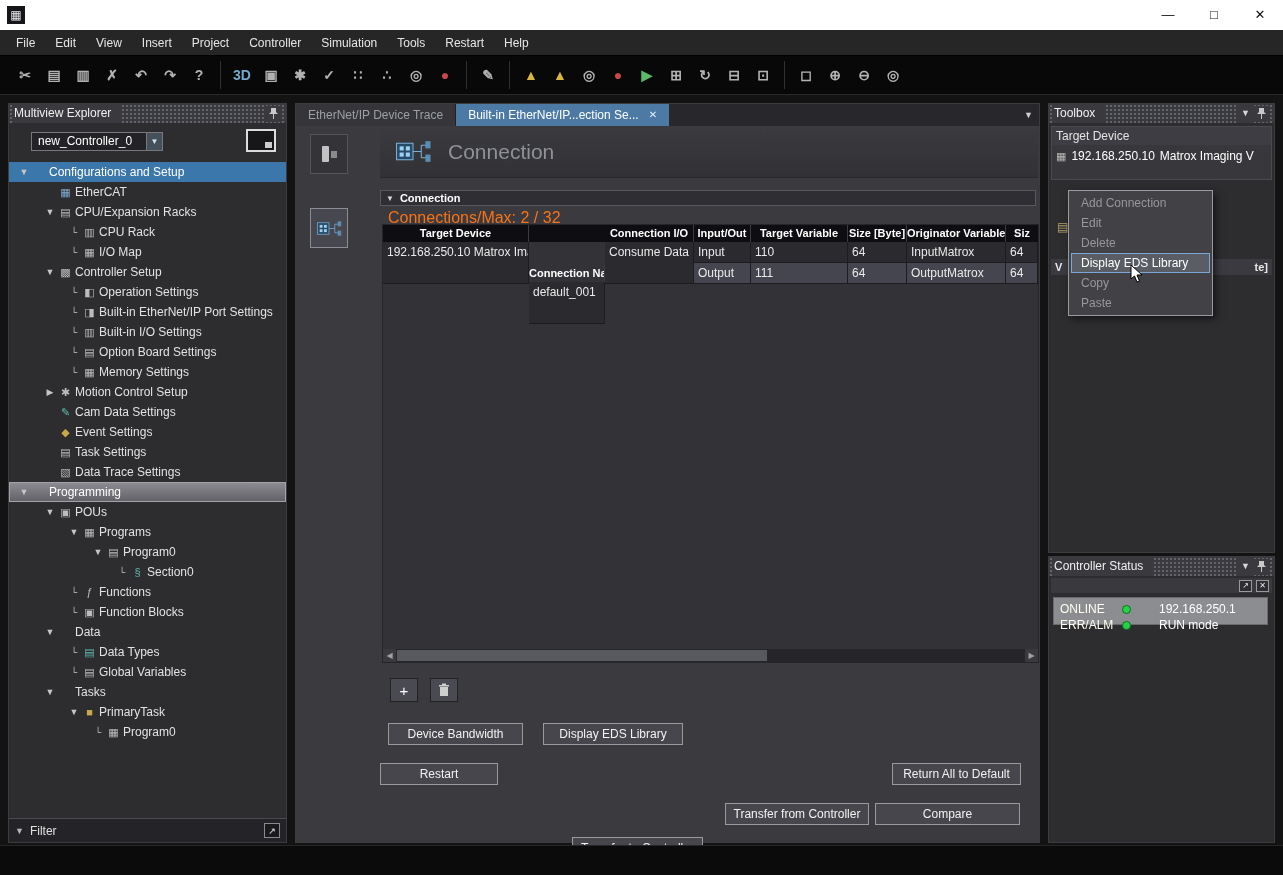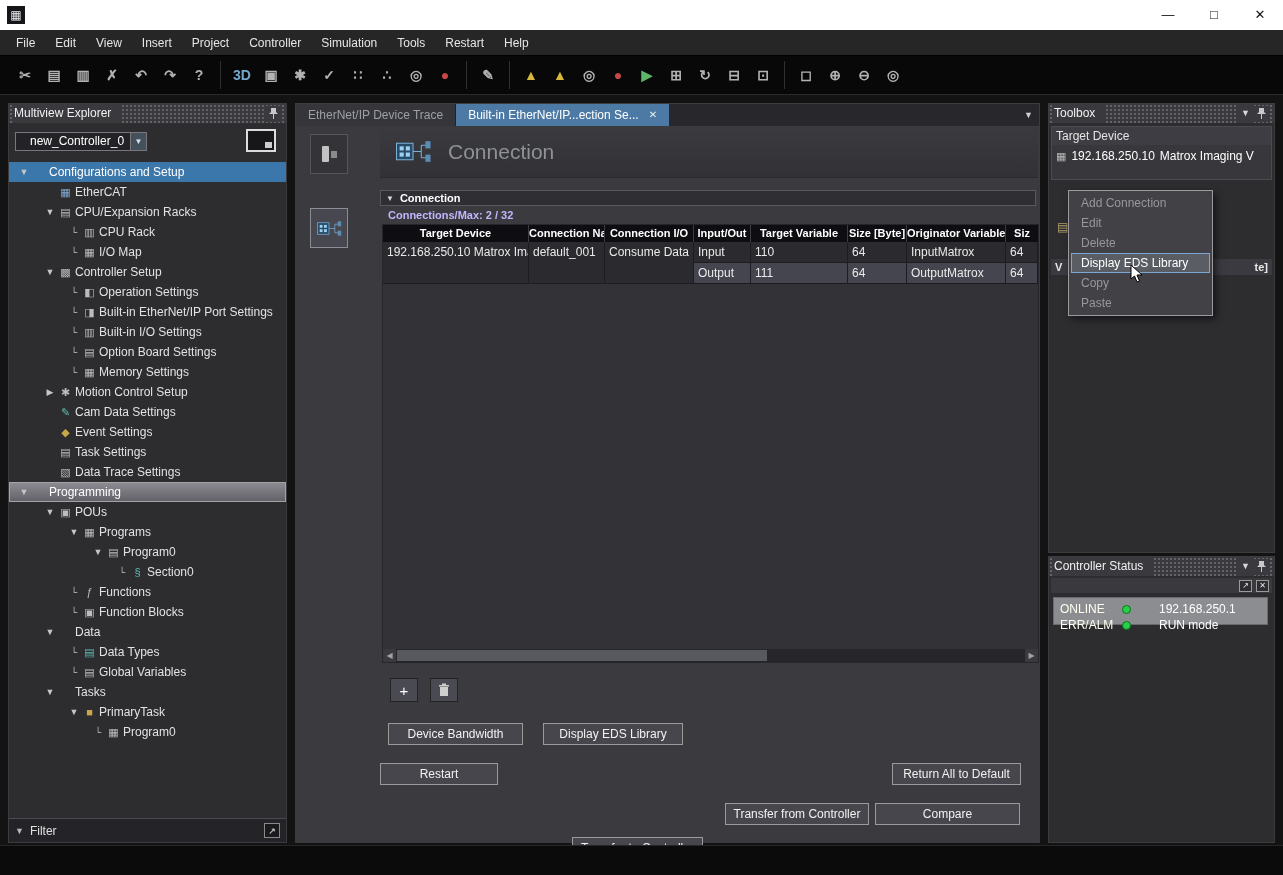"new_Controller_0" .ctl-select { margin-left: none -> 16px; padding-left: 14px -> 6px }
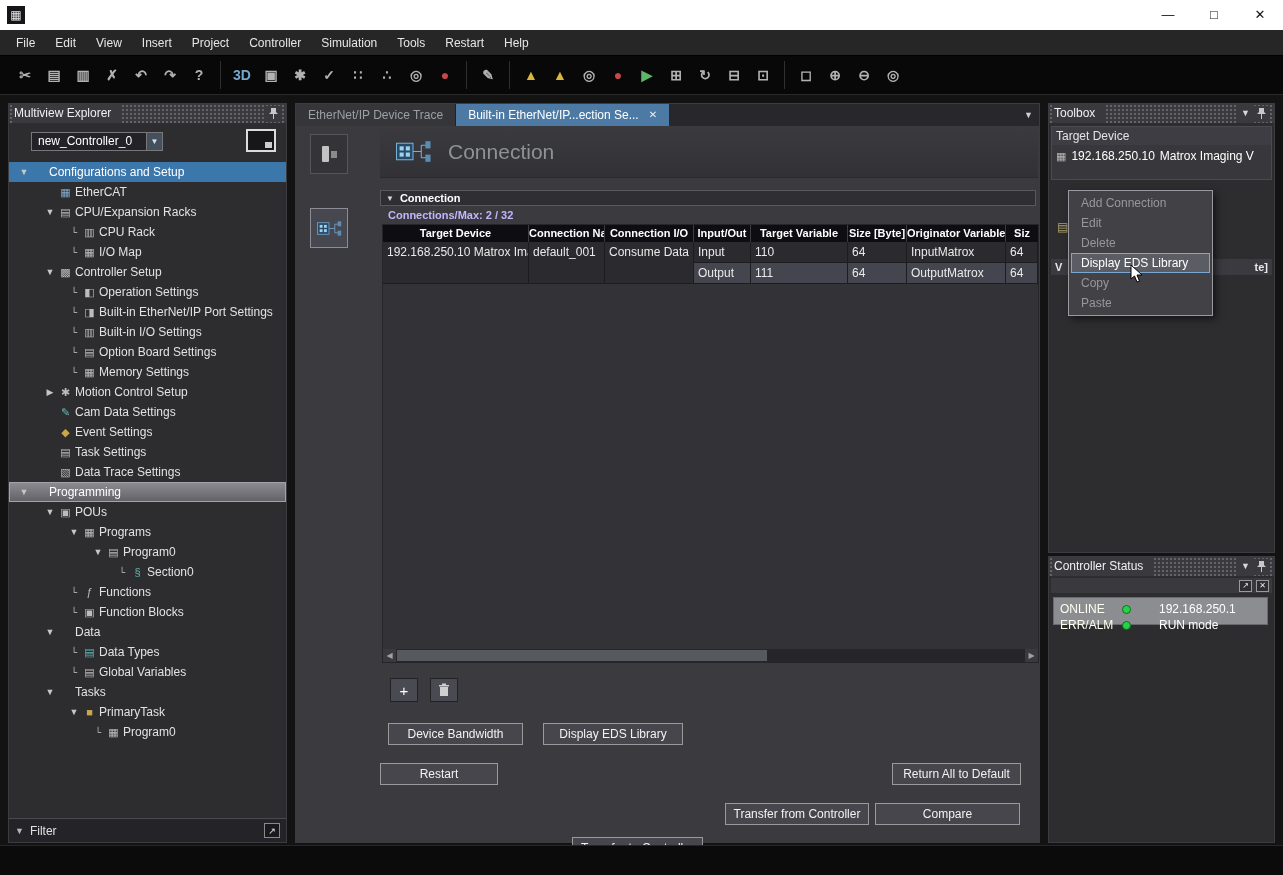"Connections/Max: 2 / 32" .connmax { color: #c4b5fd -> #f97316; font-size: 11px -> 16px; font-weight: bold -> normal }
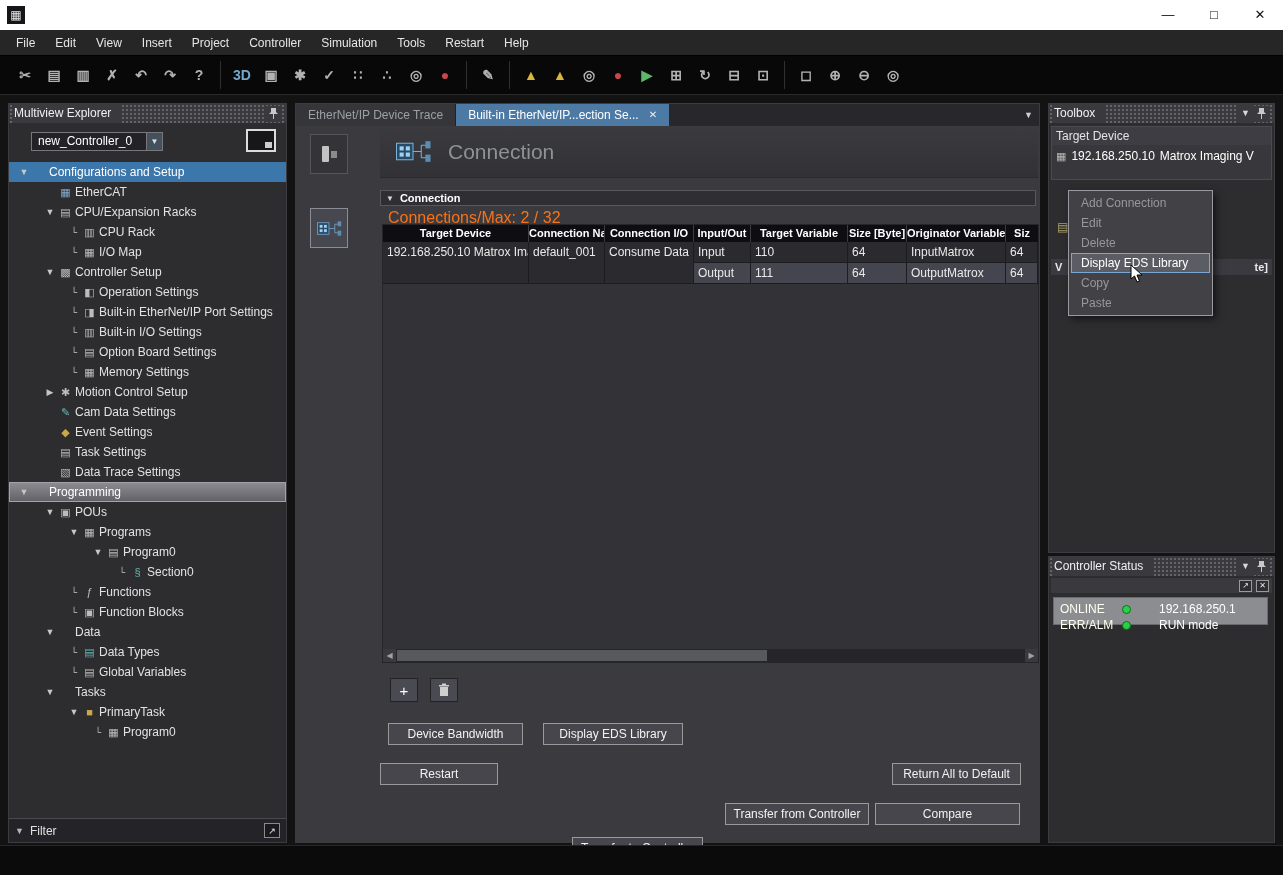"Connection Na" .c1 { margin-top: none -> 40px }
